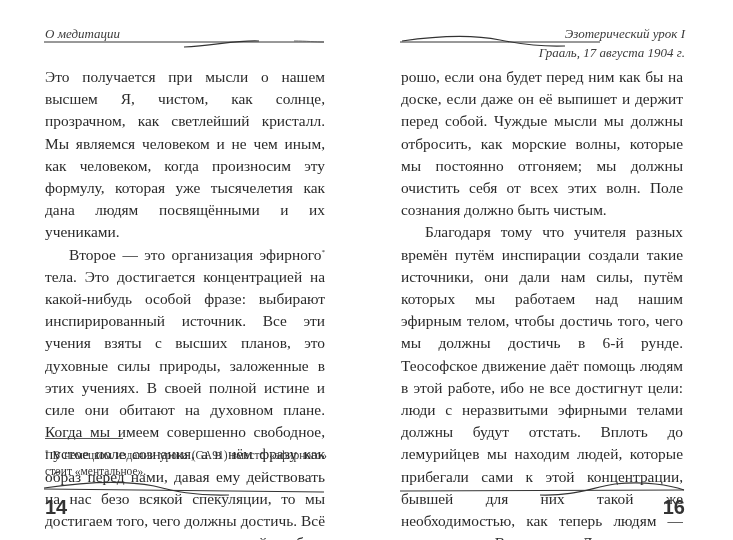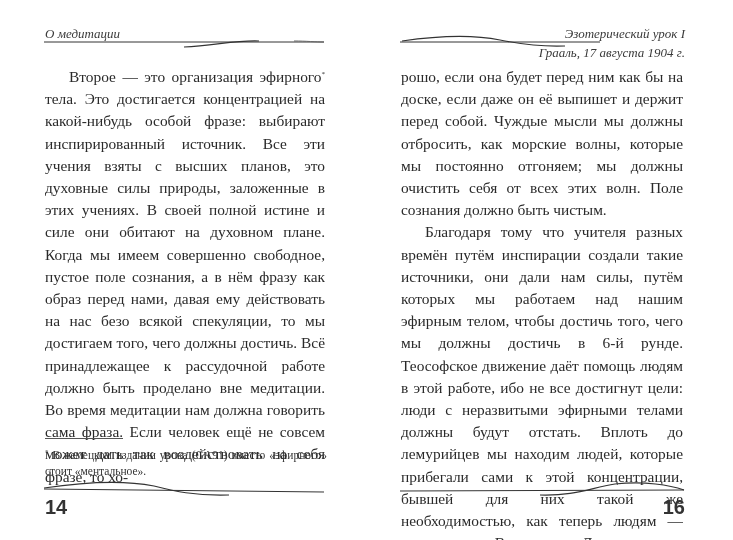"Это получается при мысли о" p.cont { html: none -> <p>Это получается при мысли о нашем высшем Я, чистом, как солнце, прозрачном, как светлейший кристалл. Мы являемся человеком и не чем иным, как человеком, когда произносим эту формулу, которая уже тысячелетия как дана людям посвящёнными и их учениками.</p> }
